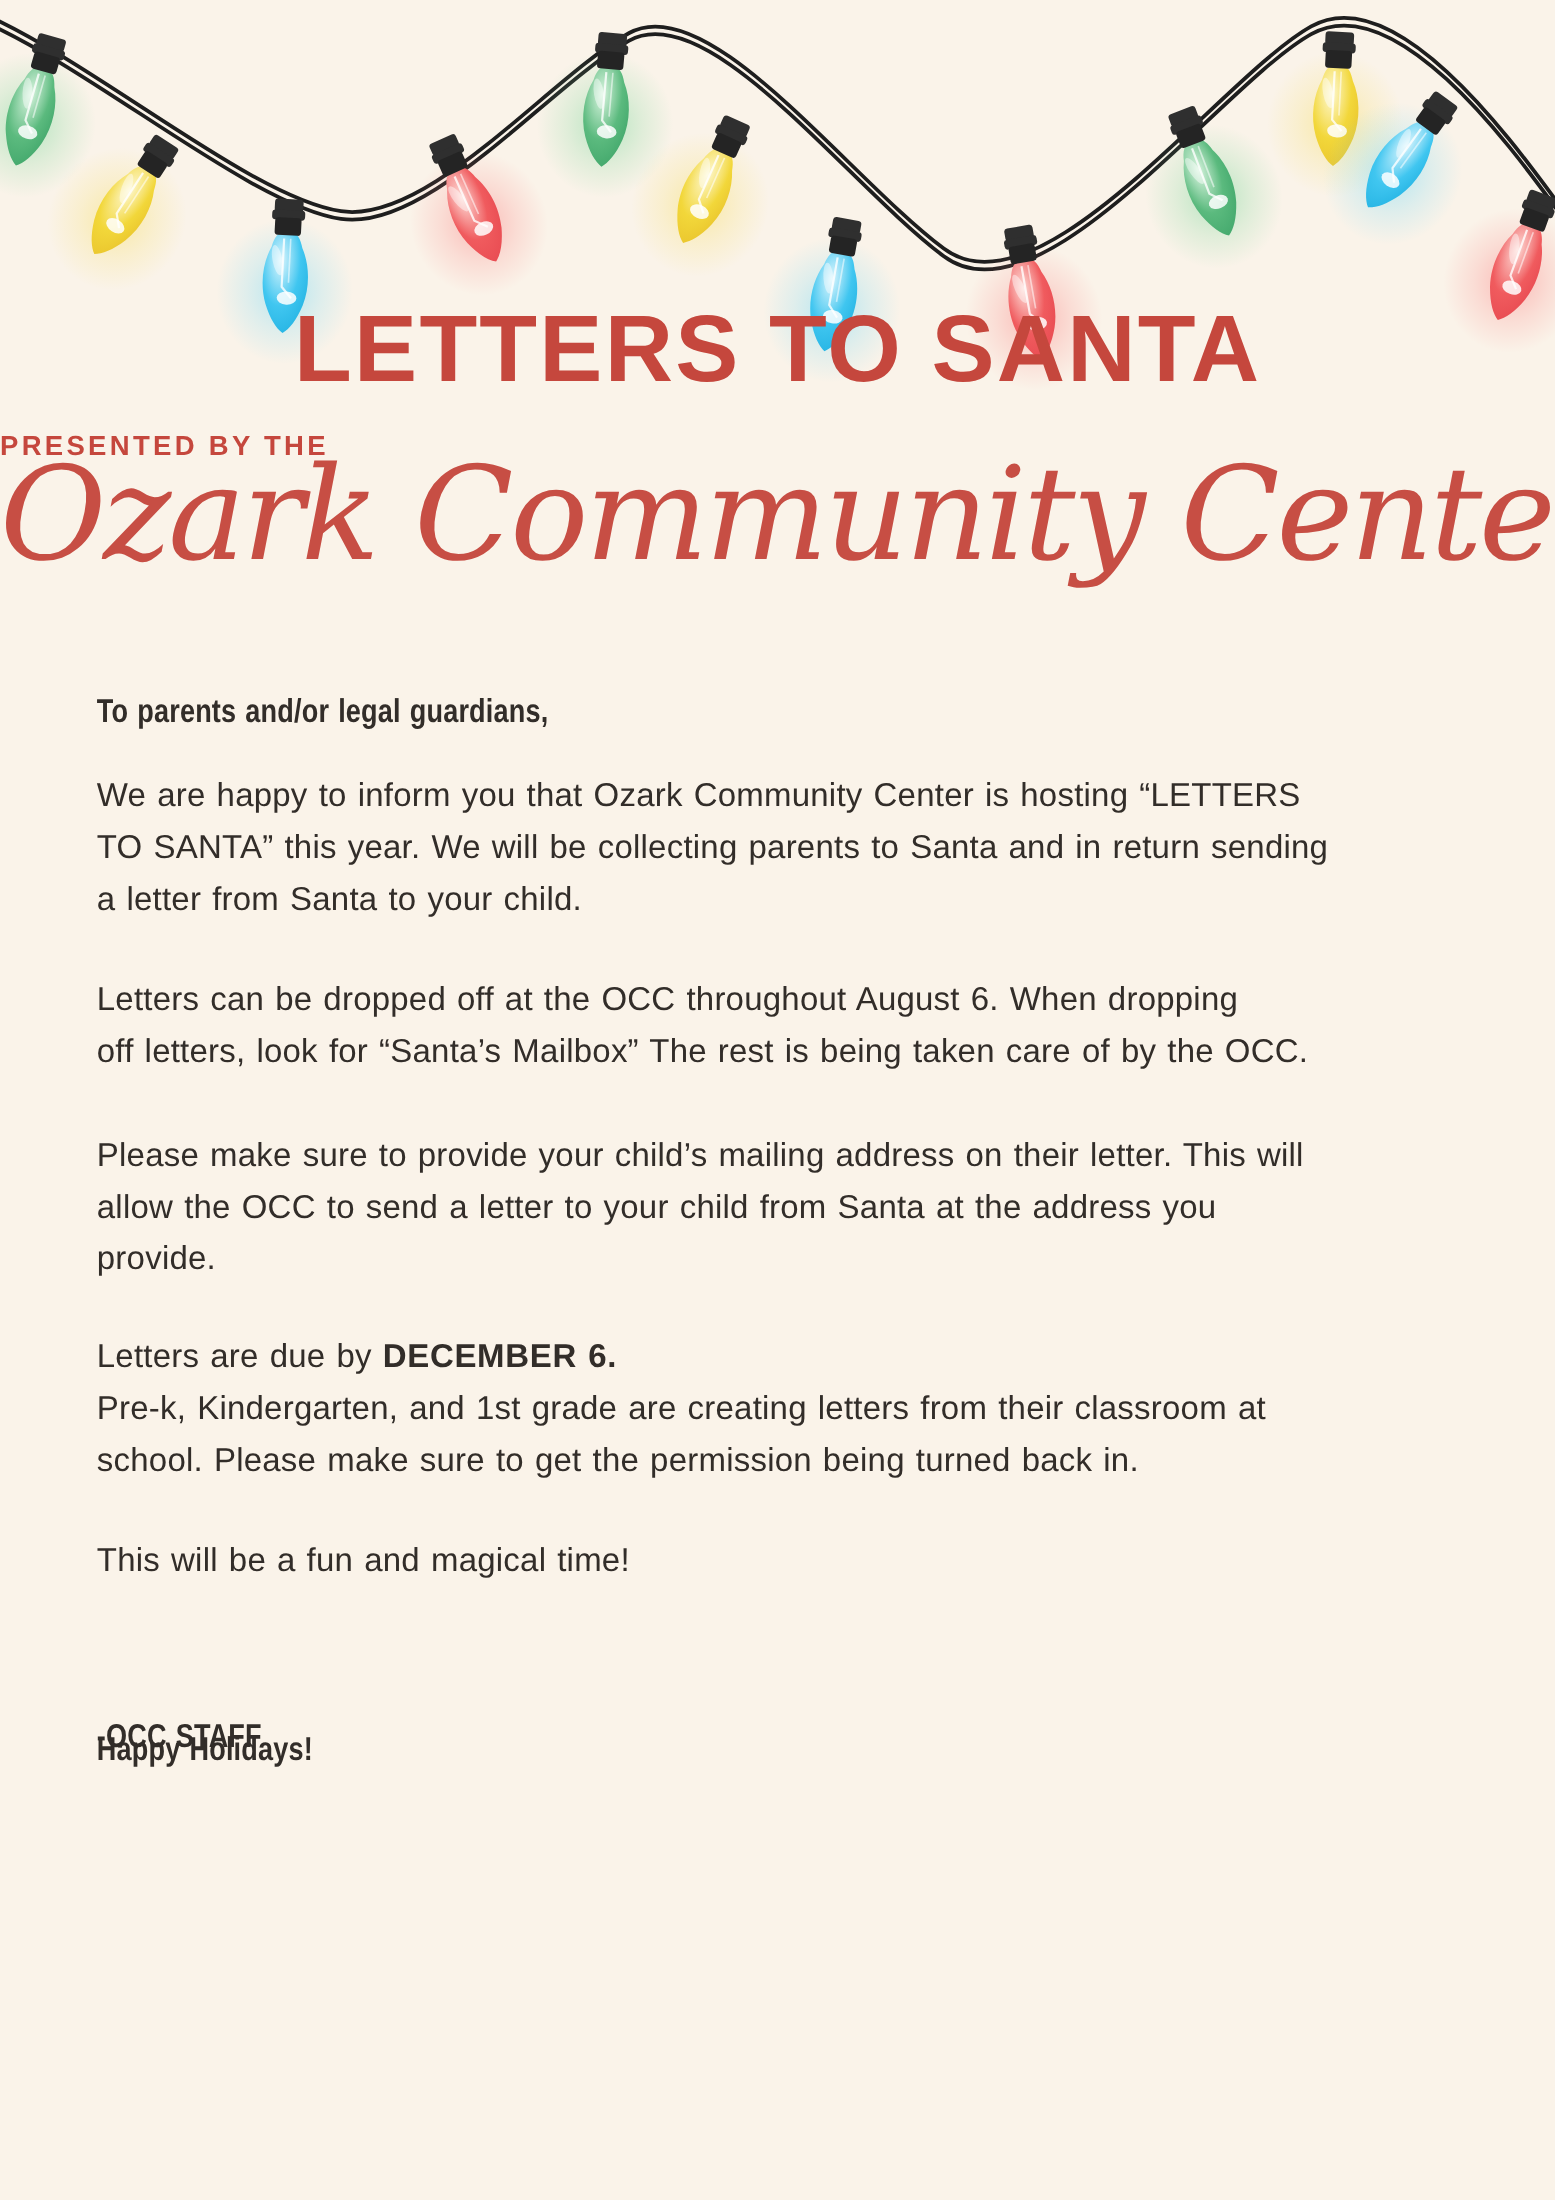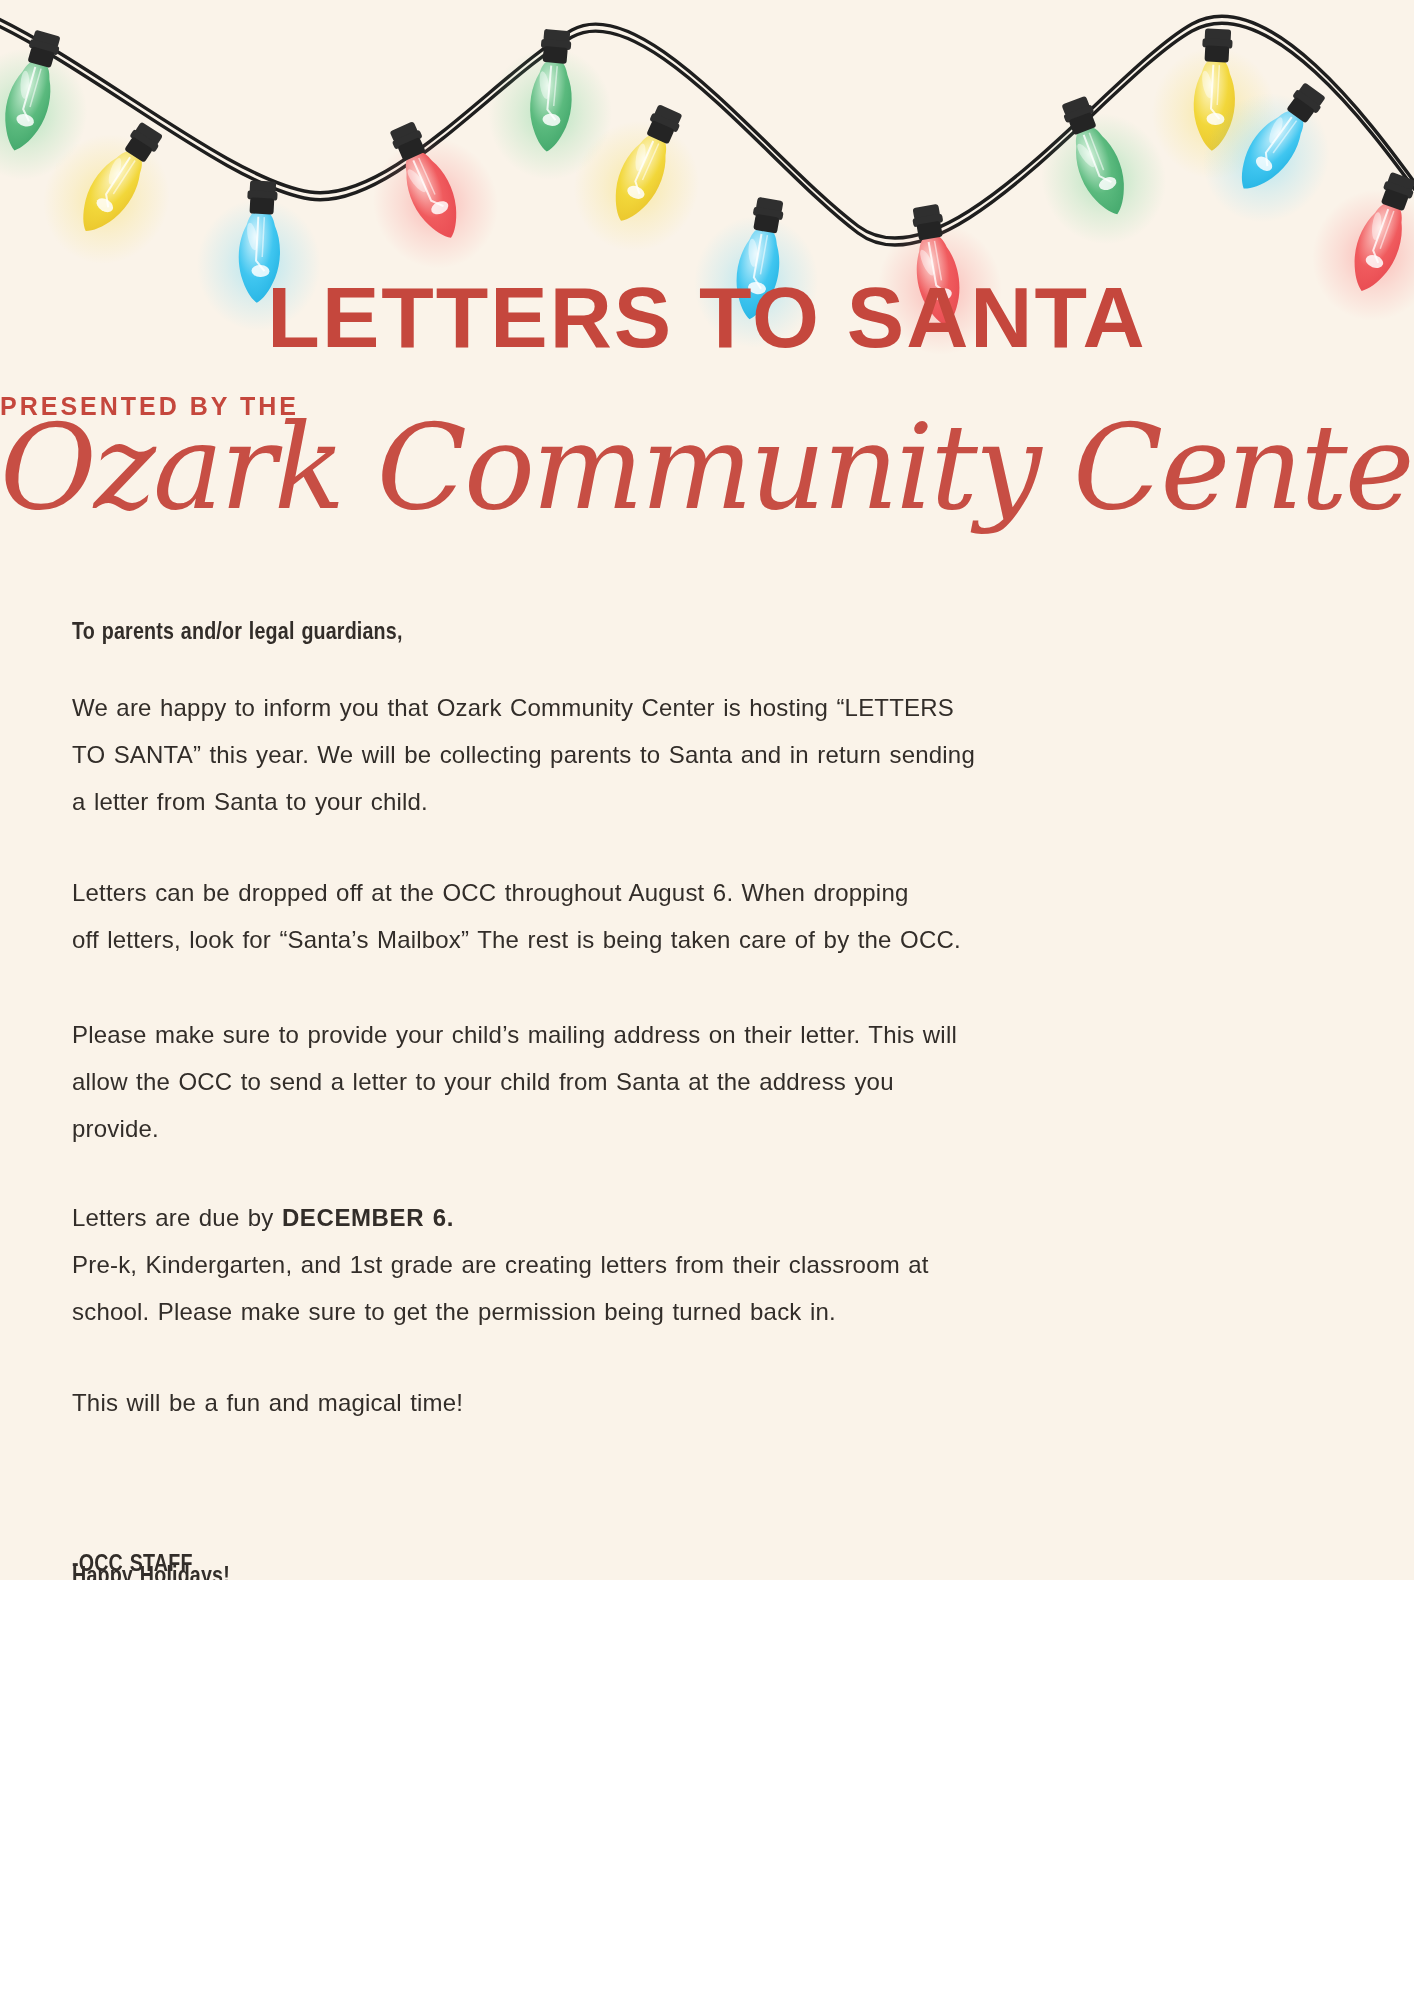"LETTERS TO SANTA" .page { height: 1580px -> 2000px }
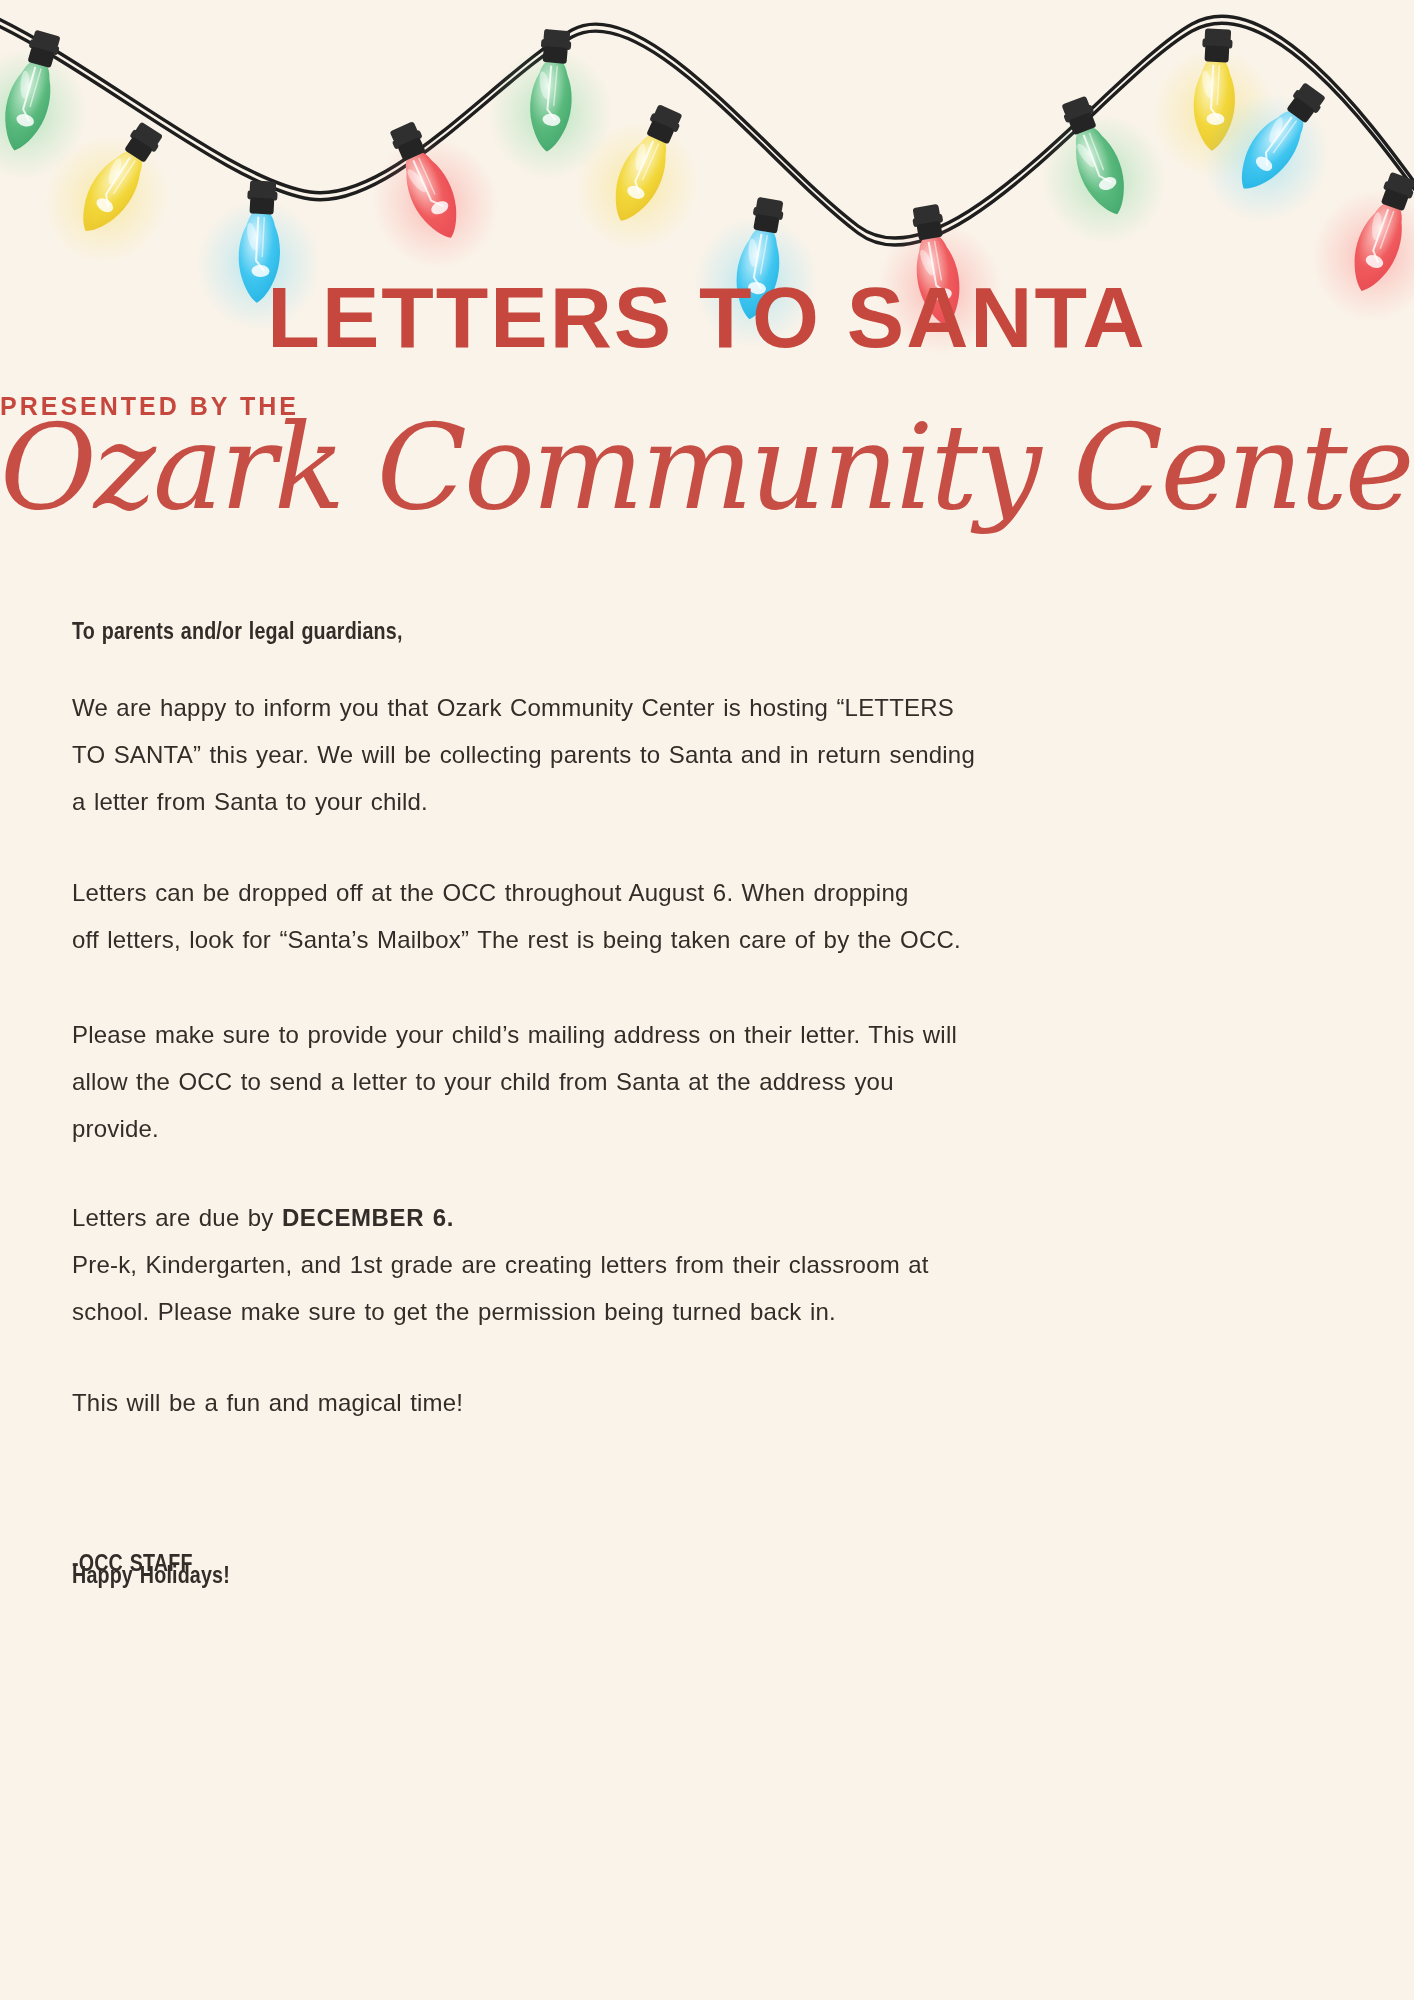"To parents and/or legal guardians," .letter p { font-size: 24px -> 30px; margin: 0 -> 16px }
